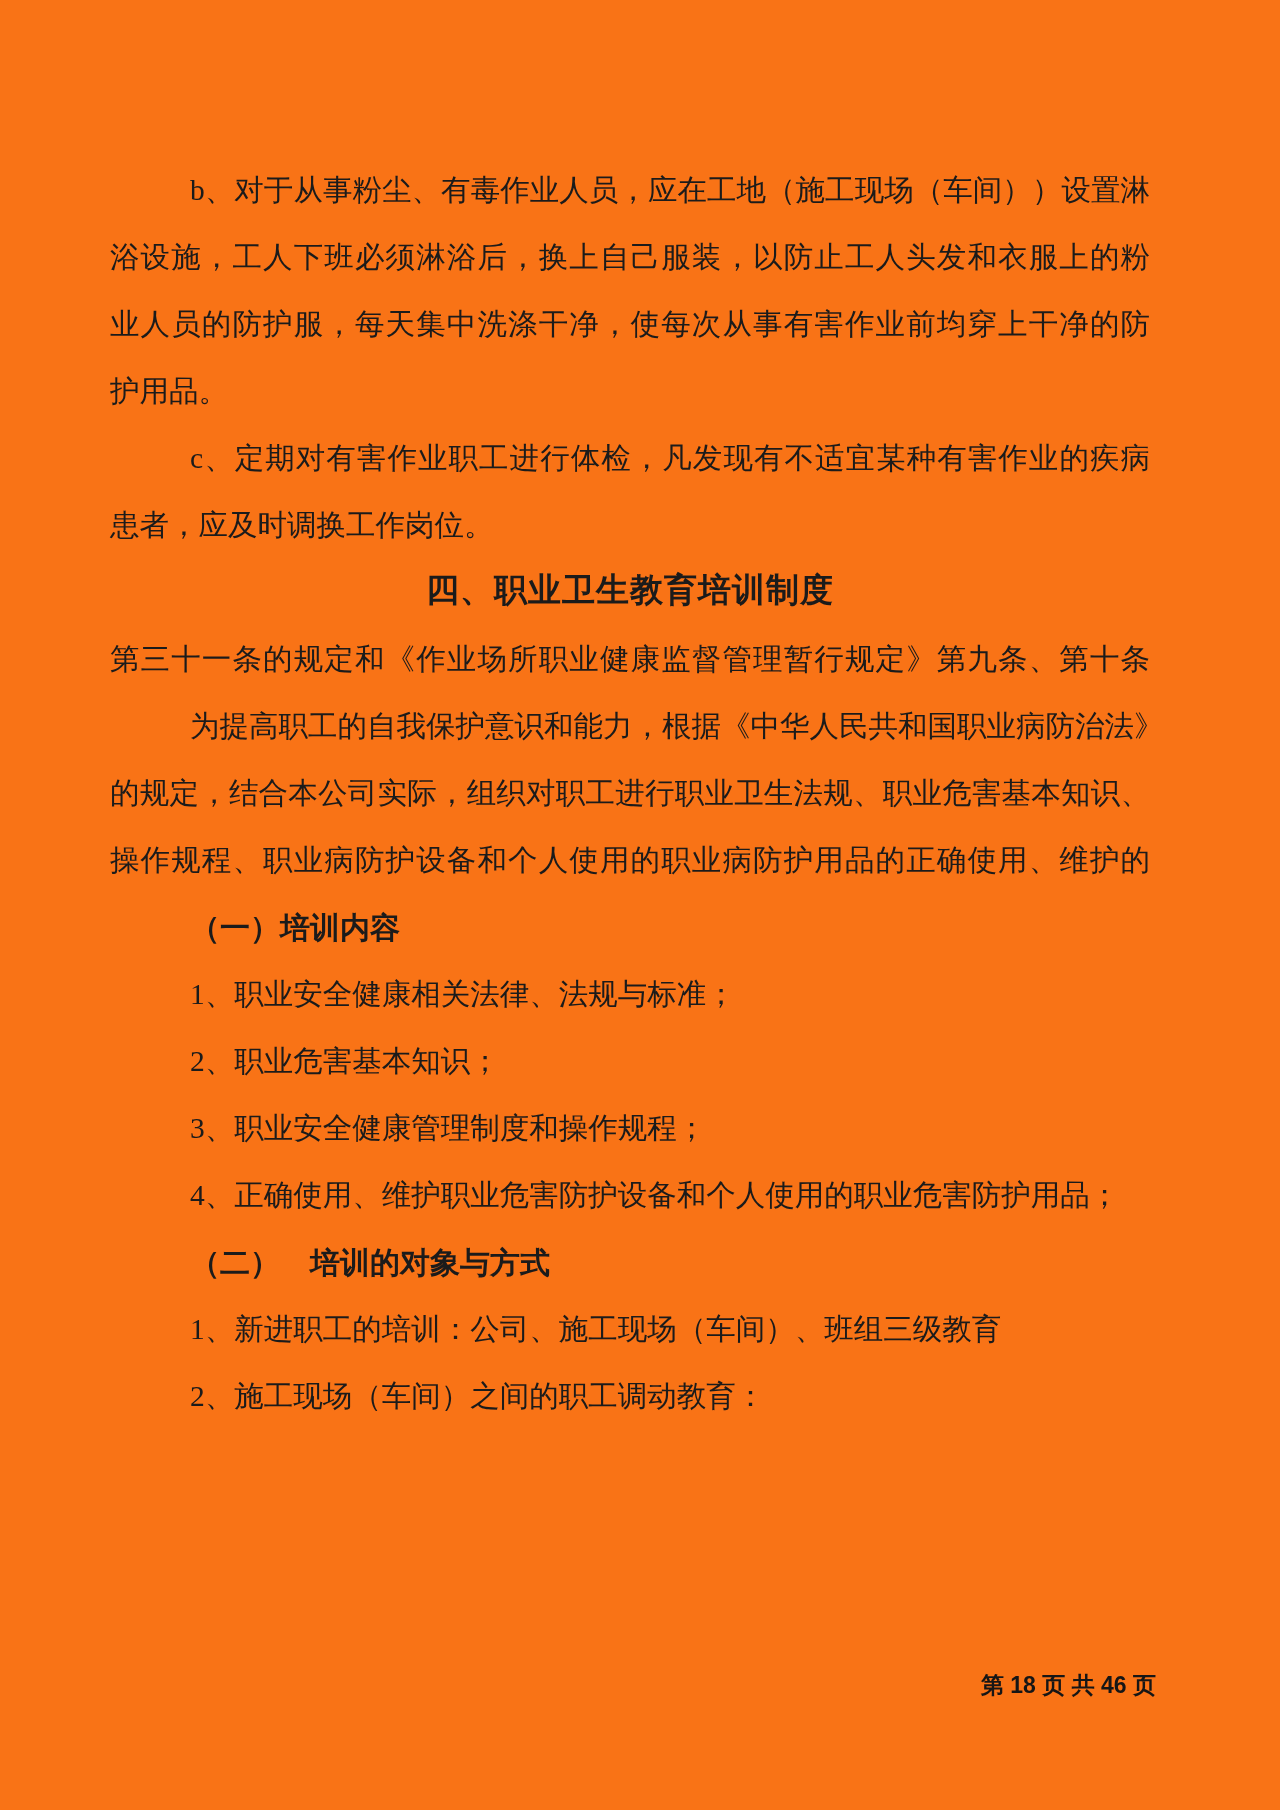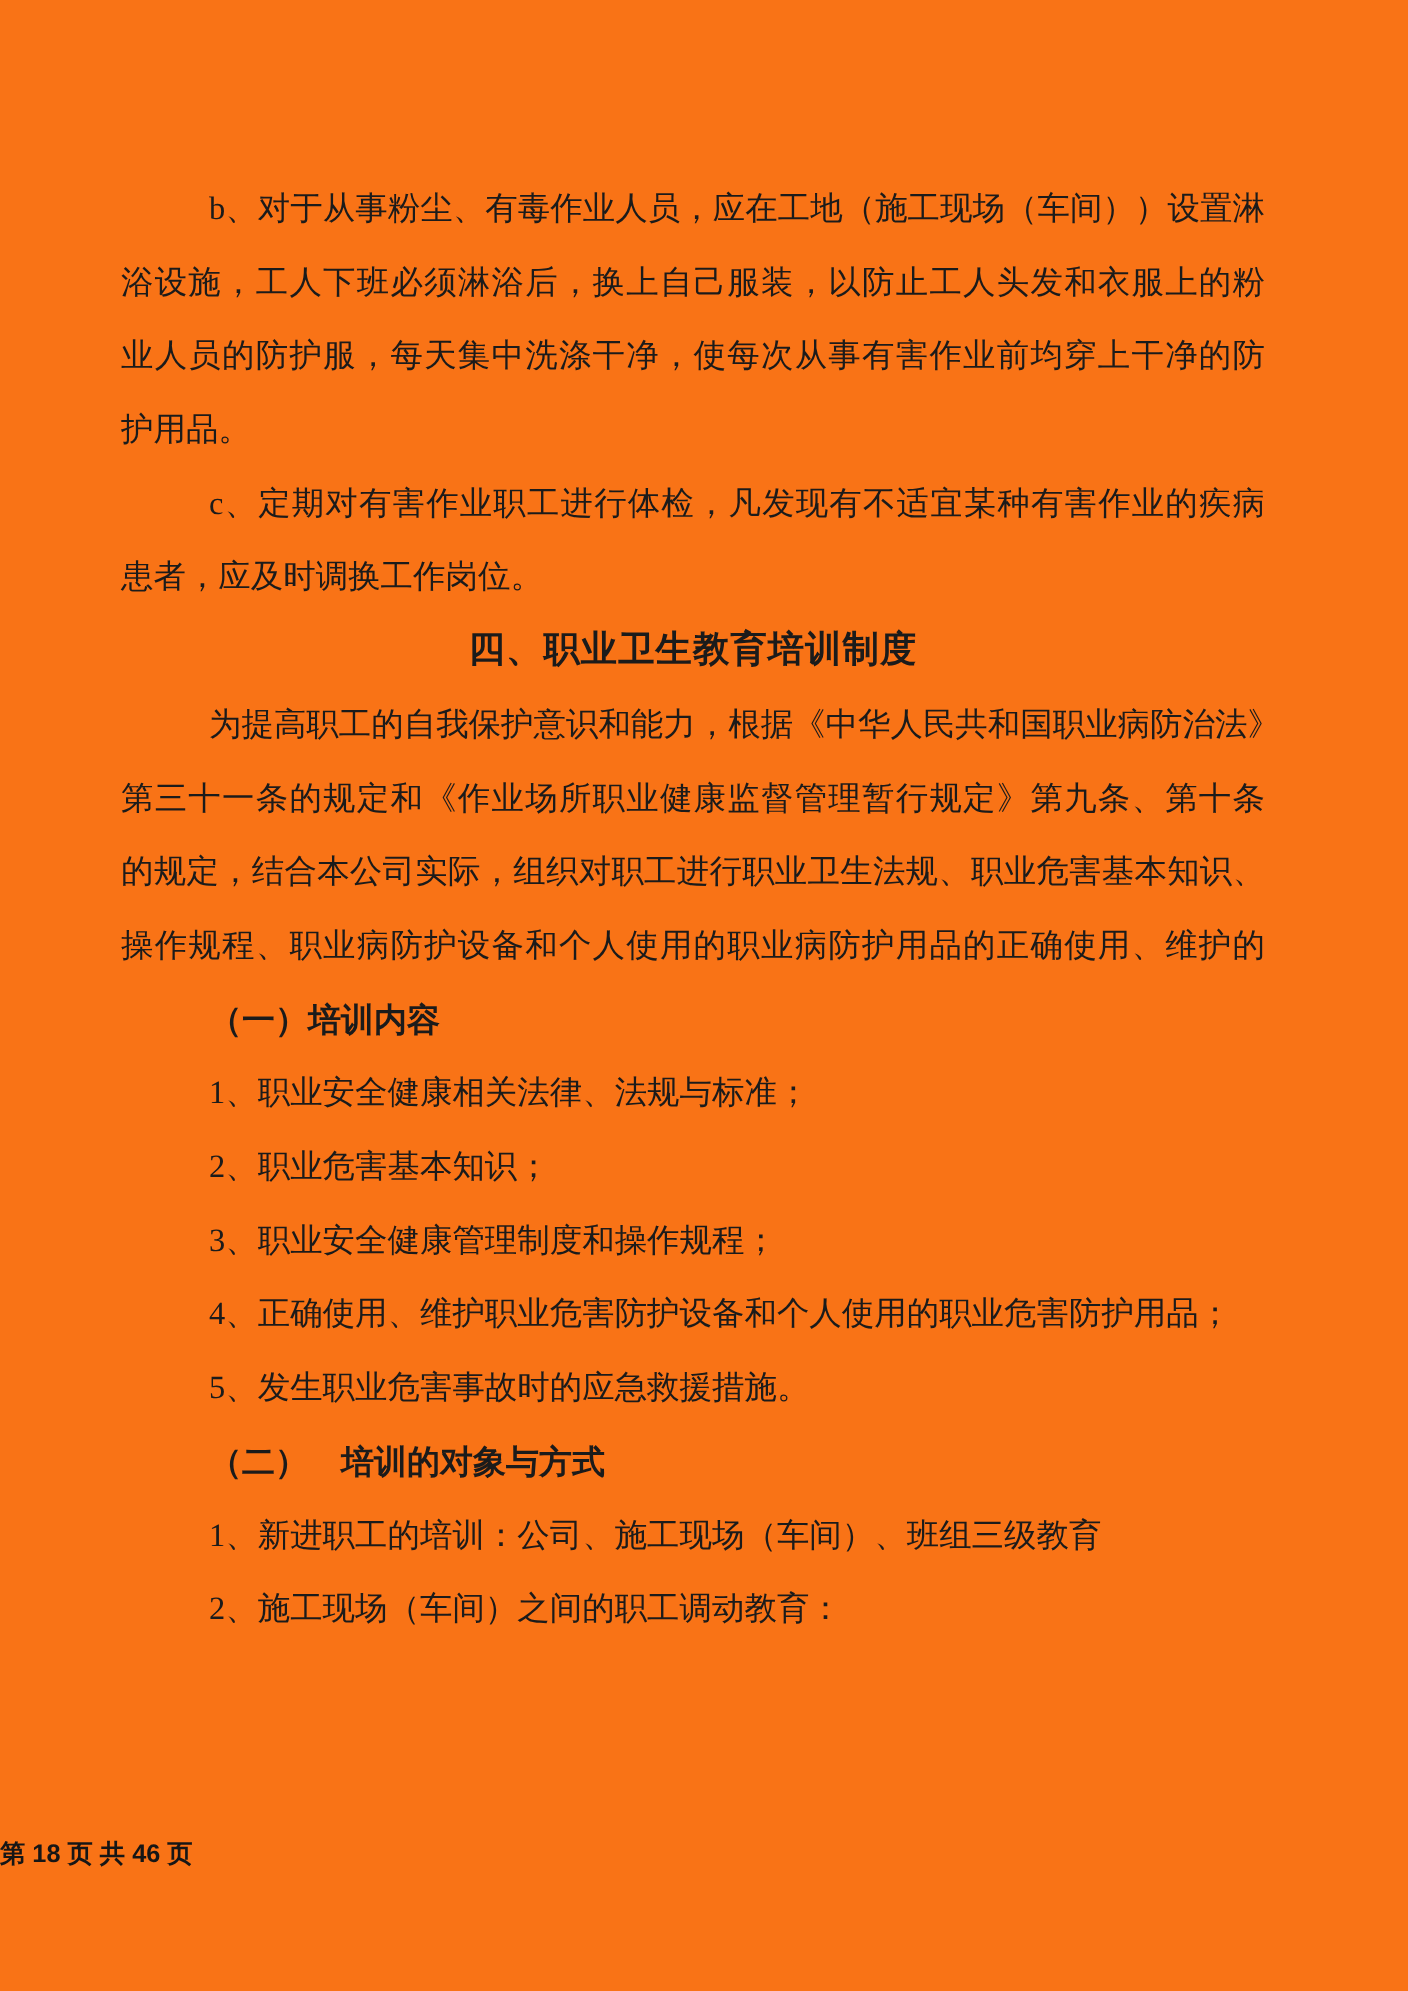"为提高职工的自我保护意识和能力，根据《中华人民共和国职业病防治法》" span.ln { order: before "第三十一条的规定和《作业场所职业健康监督管理暂行规定》第九条、第十条" -> after "第三十一条的规定和《作业场所职业健康监督管理暂行规定》第九条、第十条" }
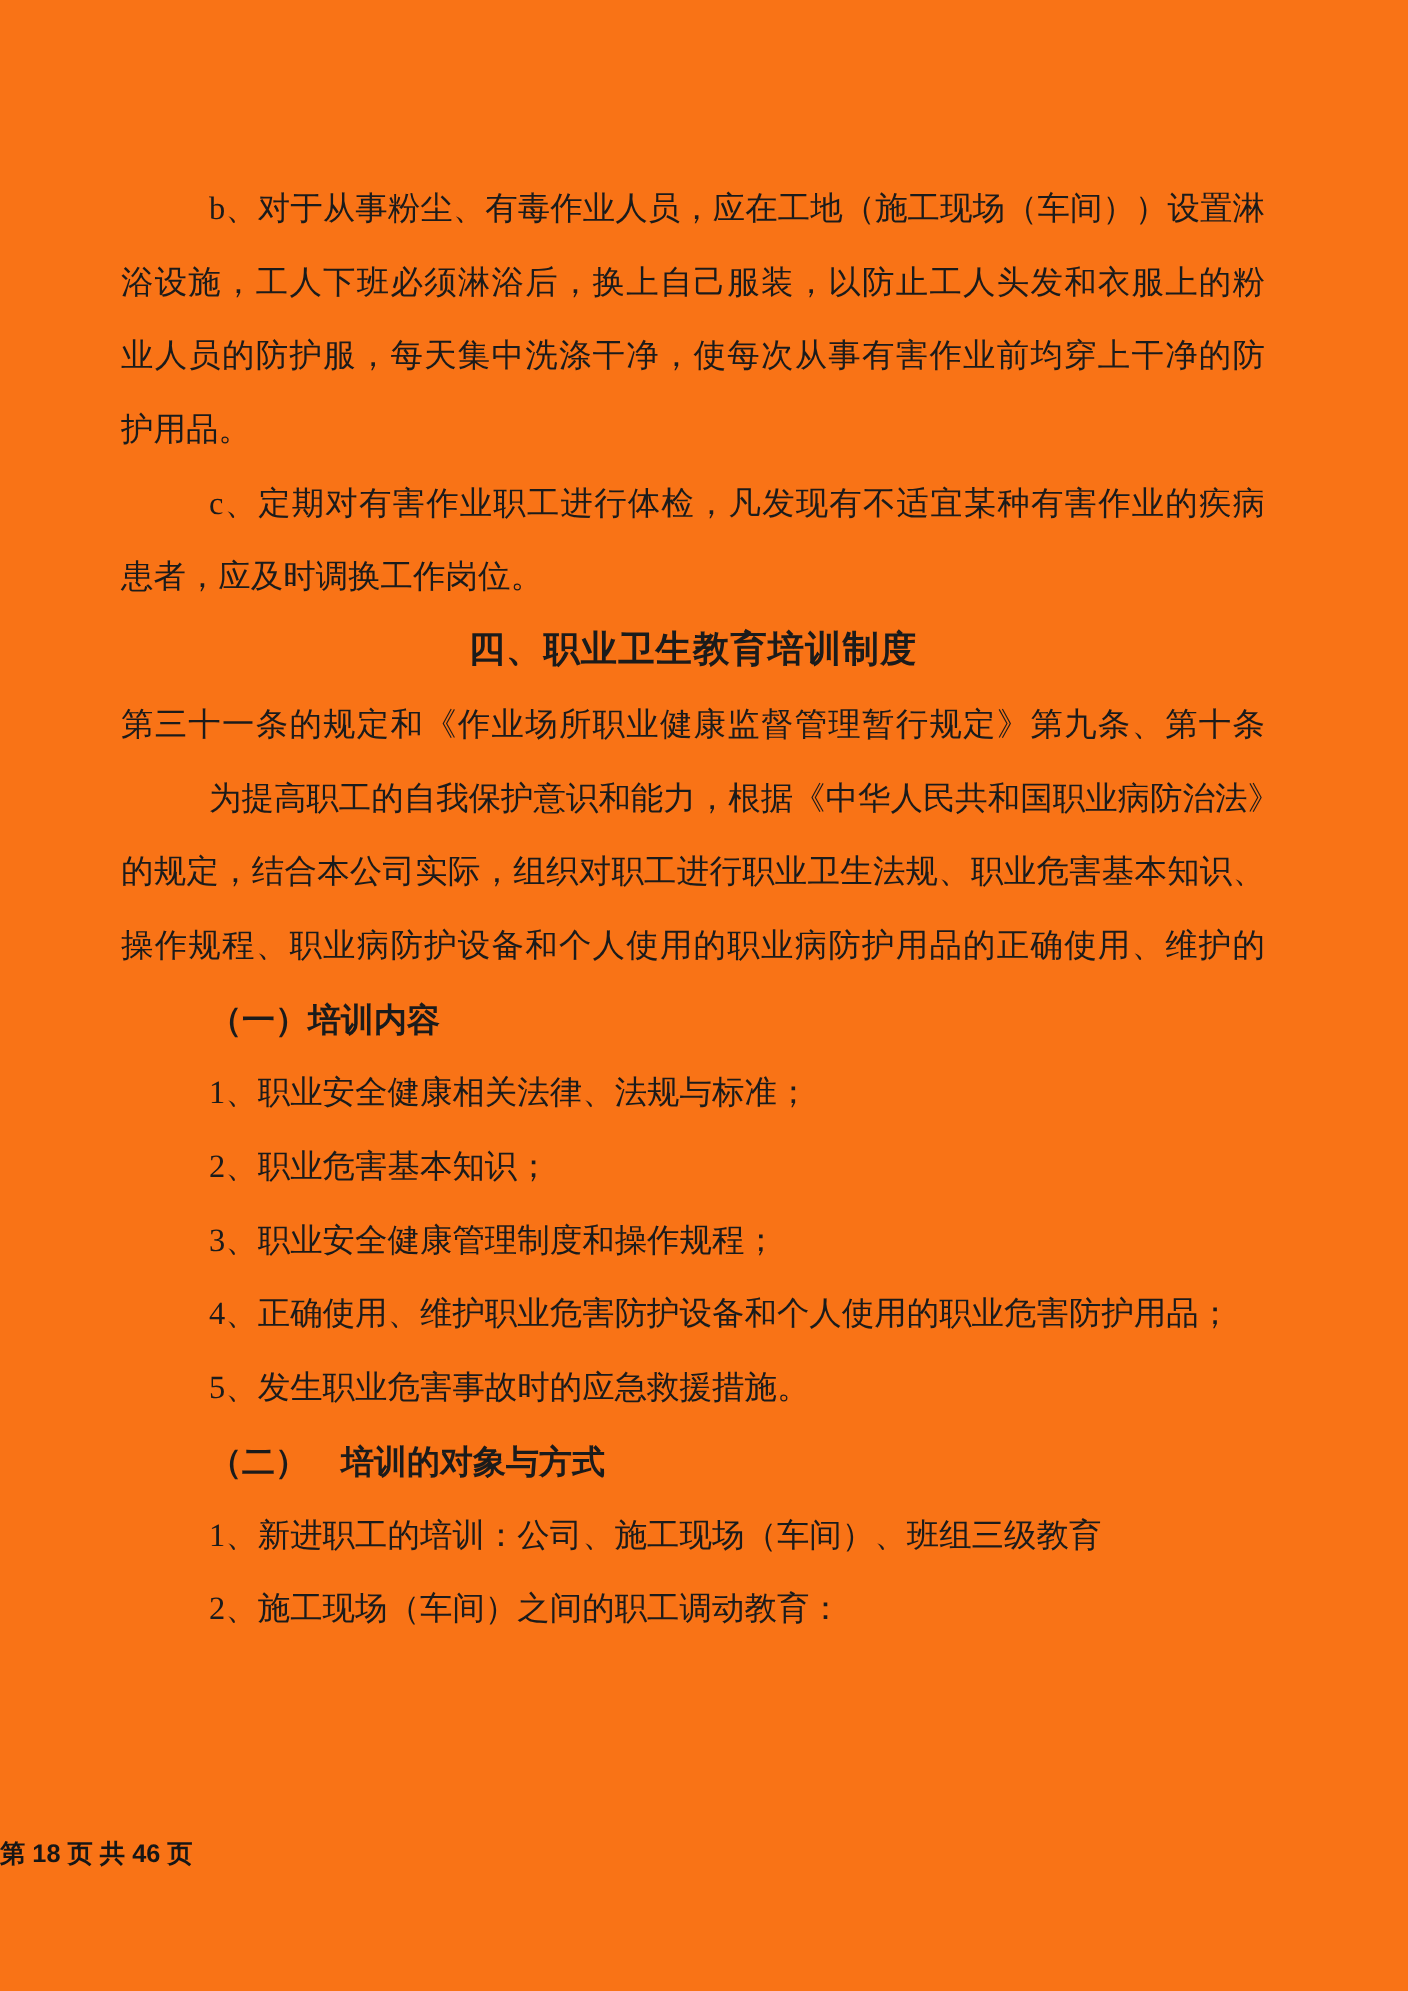"5、发生职业危害事故时的应急救援措施。" p.item { html: <p>5、发生职业危害事故时的应急救援措施。</p> -> none }
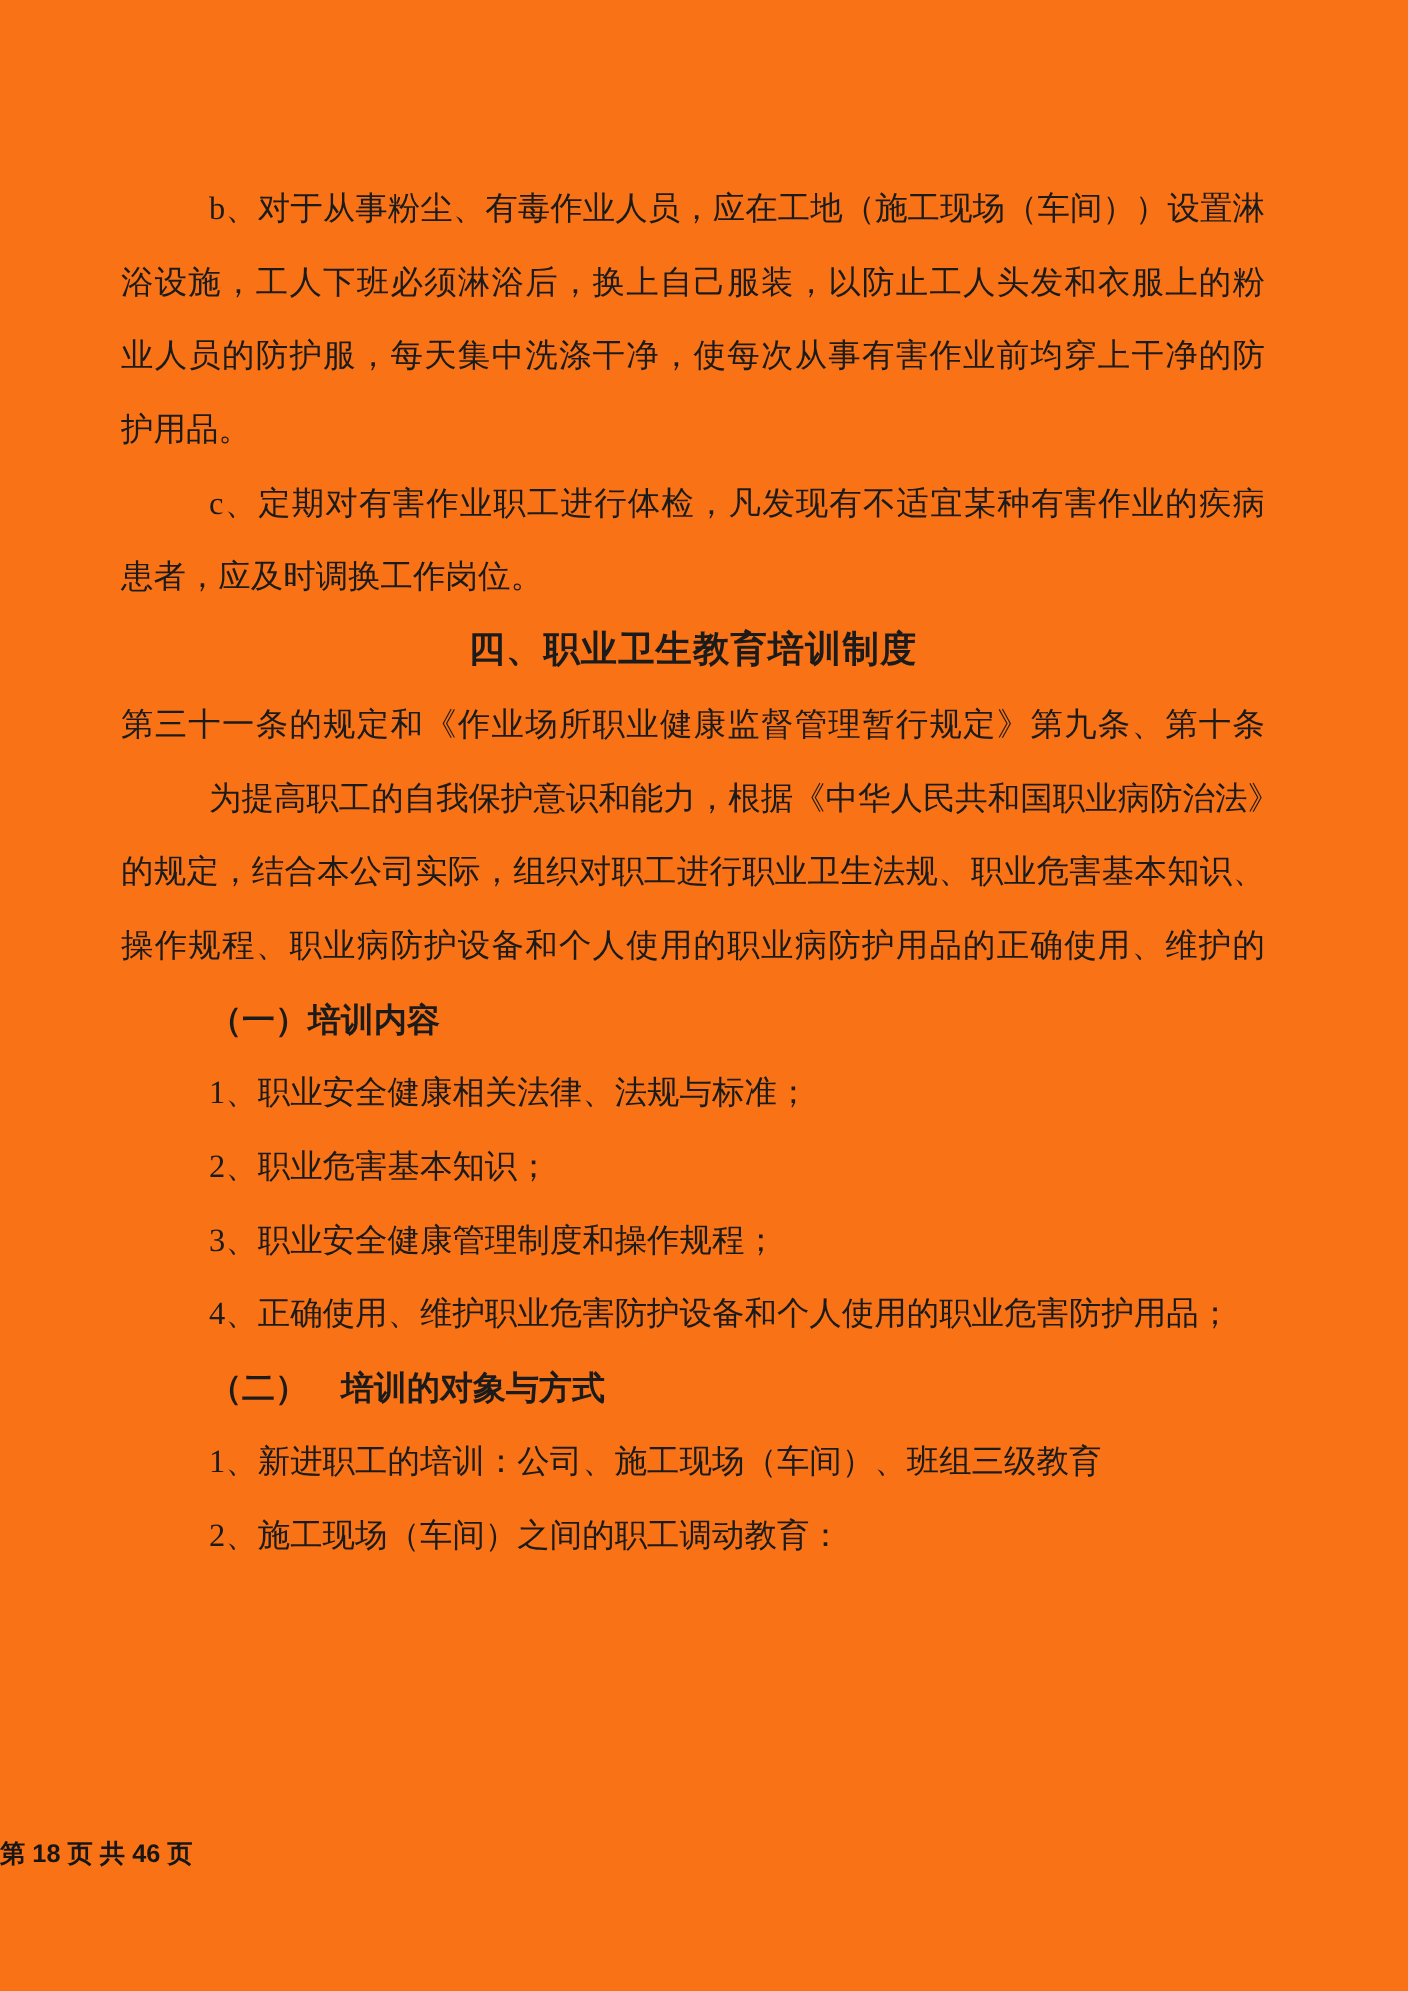"第 18 页 共 46" .footer { text-align: left -> right }
